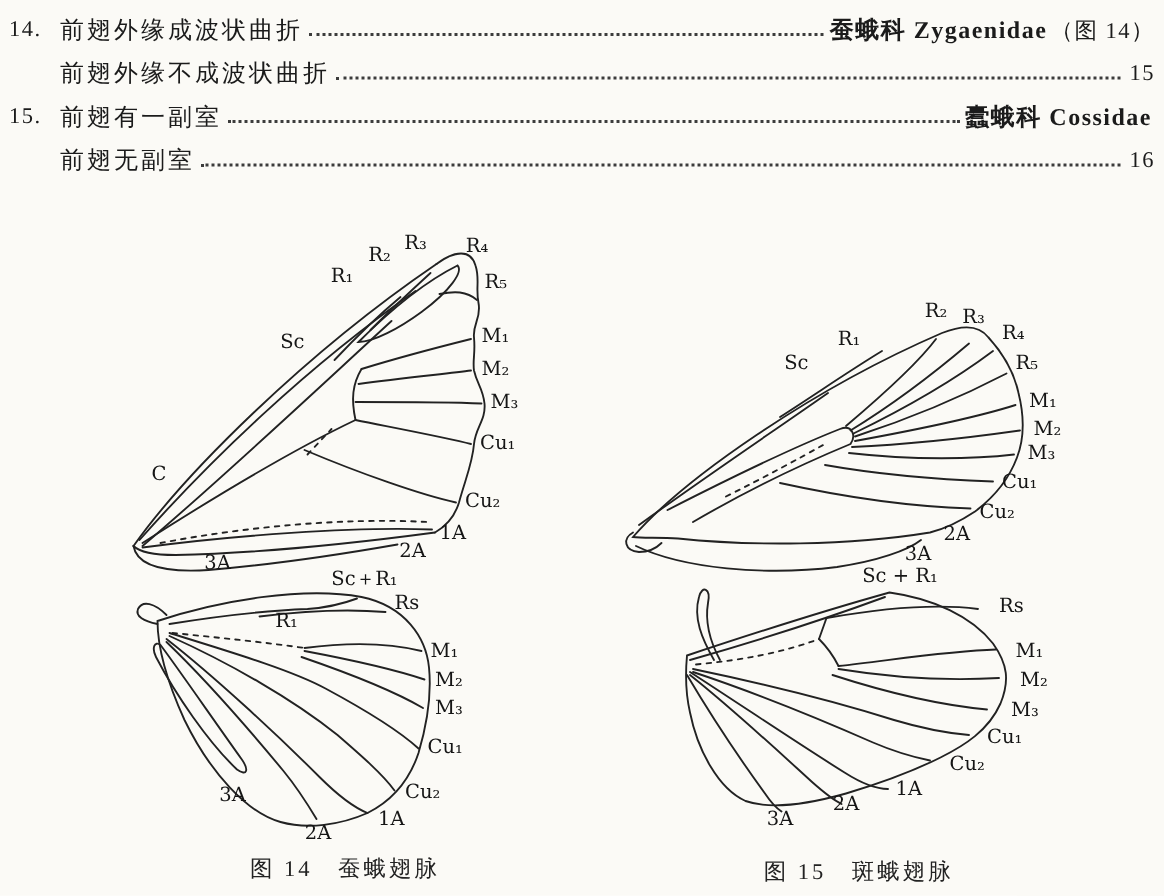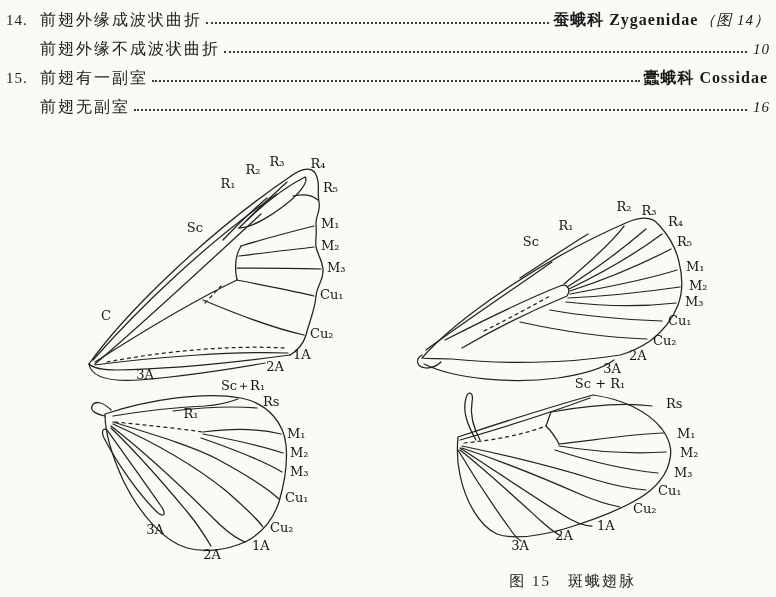"（图 14）" .ksuffix { font-style: italic -> none }
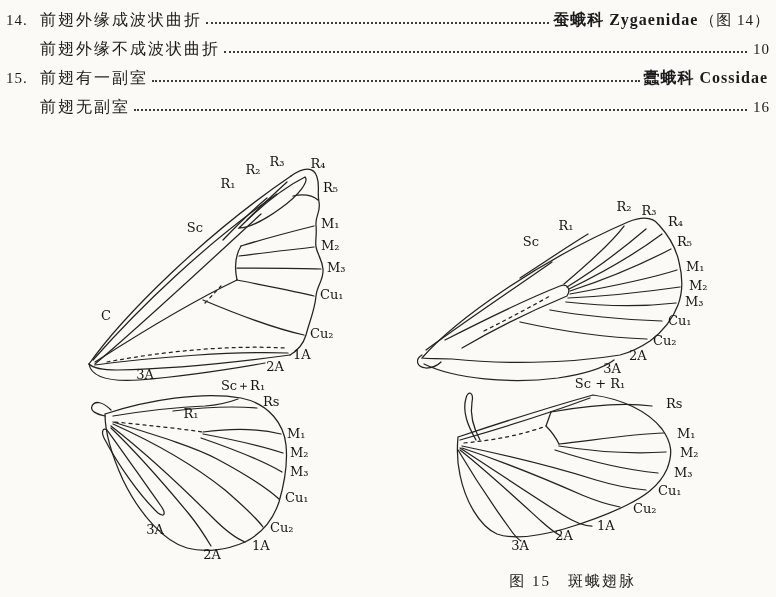"10" span.ksuffix { text: 10 -> 15 }
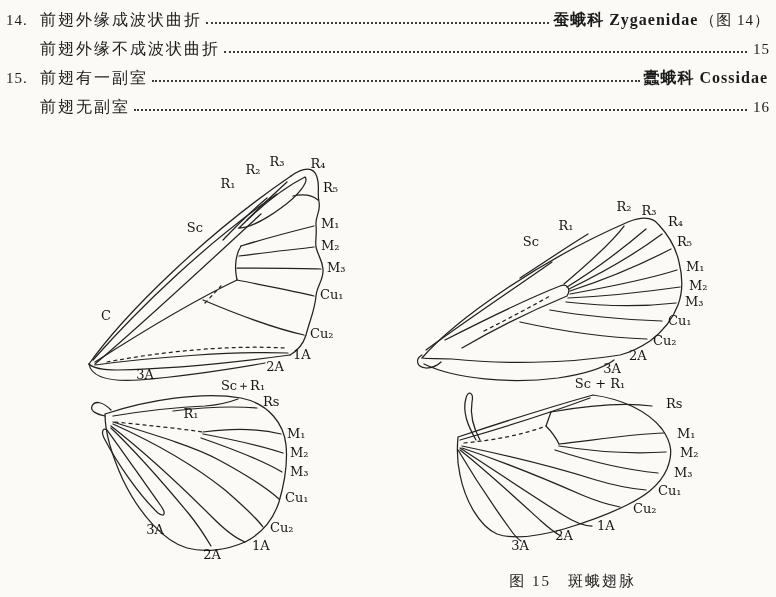"图 14 蚕蛾翅脉" div.caption { html: none -> <div>图 14 蚕蛾翅脉</div> }
